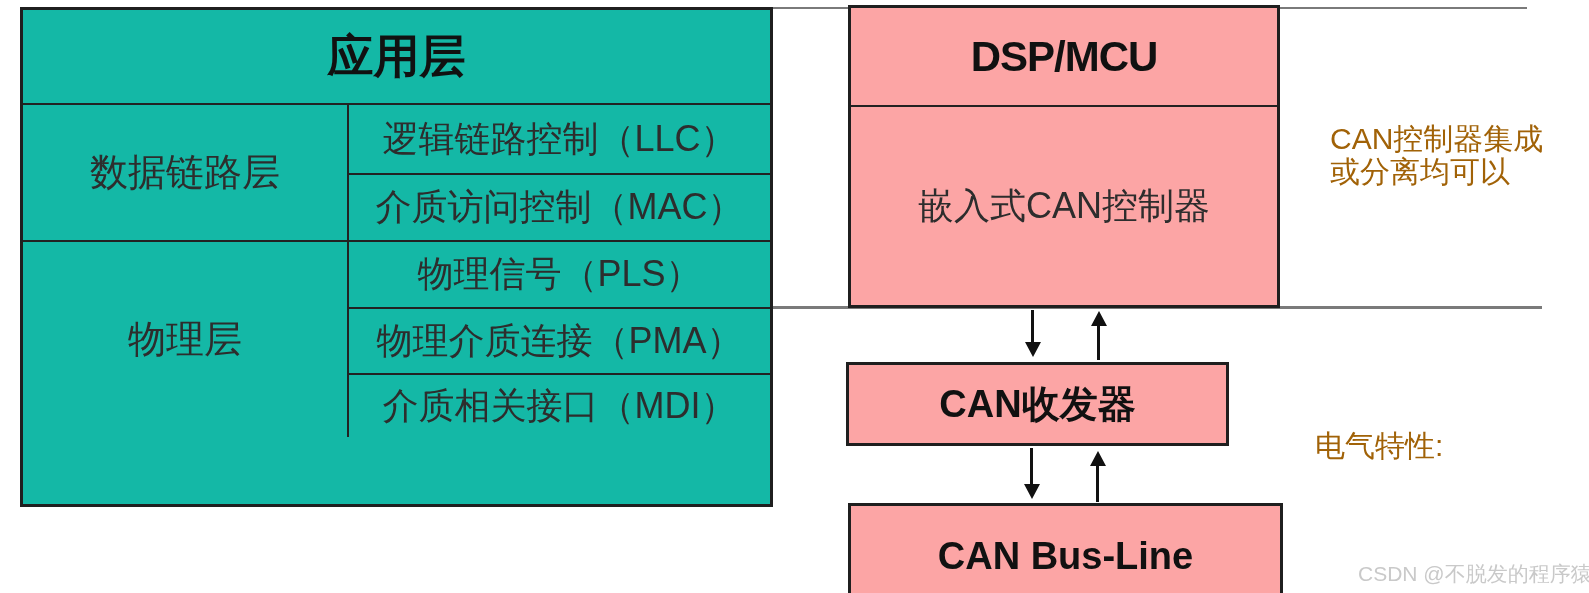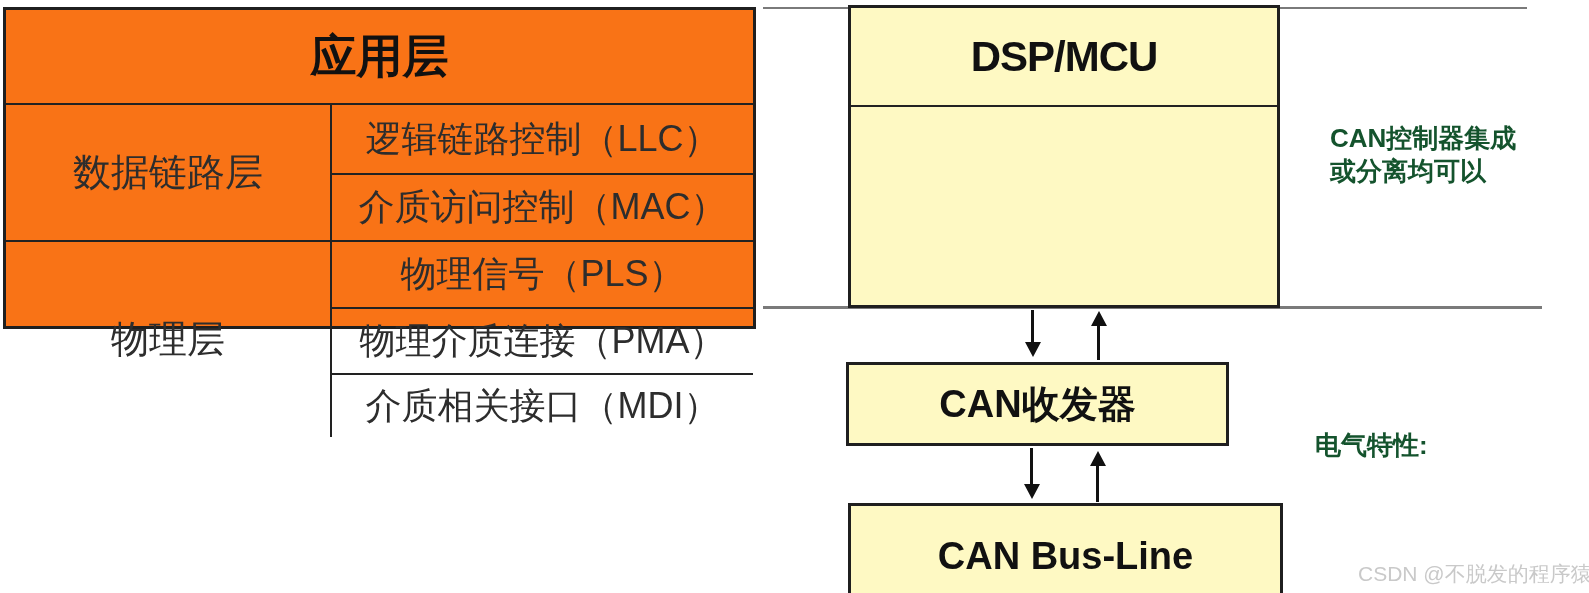"应用层" .osi-table { background: #f97316 -> #14b8a6; height: 322px -> 500px; left: 3px -> 20px }
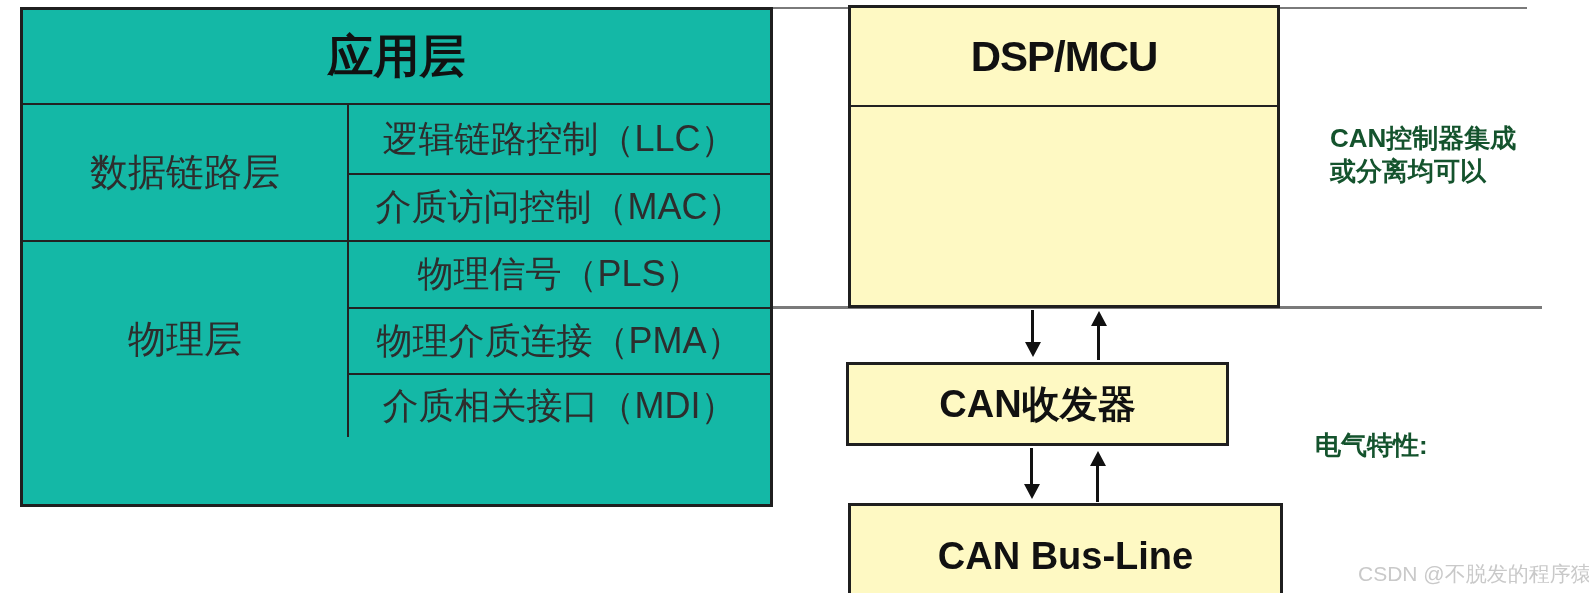"DSP/MCU" .box { background: #fef9c3 -> #fca5a5 }
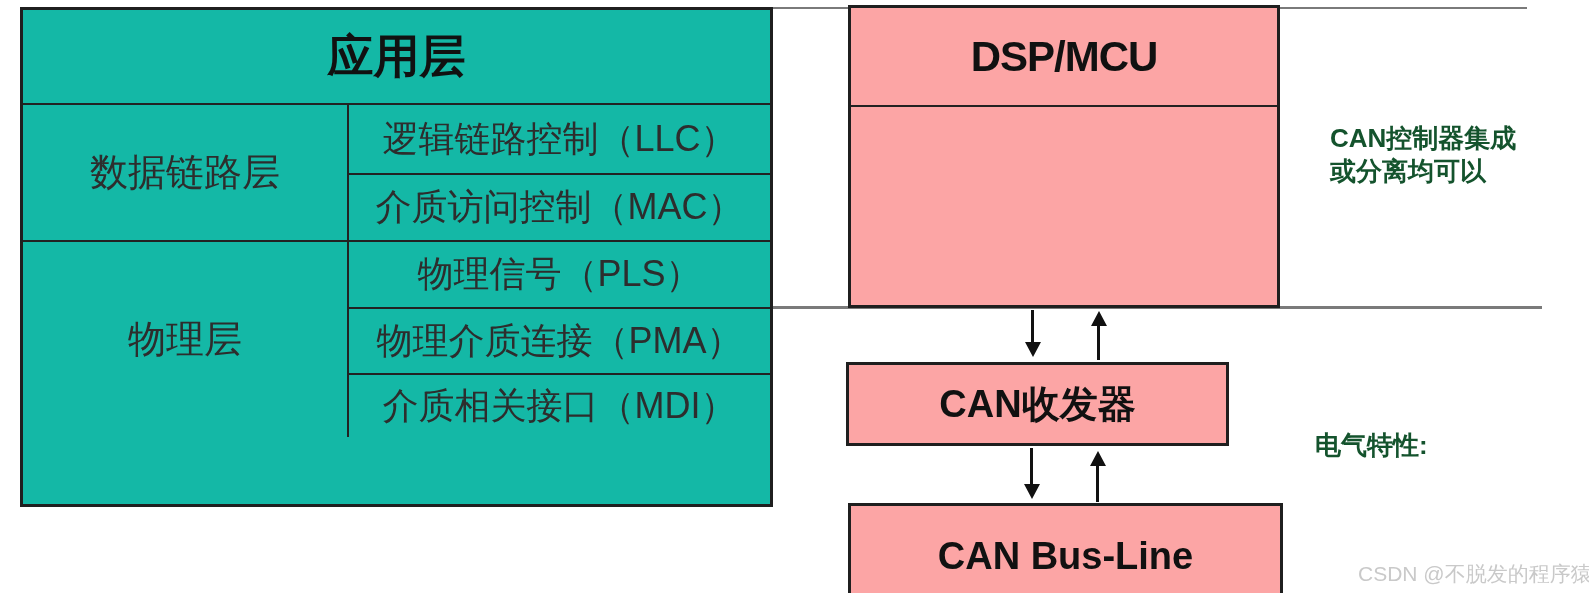"CAN控制器集成" .note { color: #14532d -> #a16207; font-size: 26px -> 30px; font-weight: bold -> none }
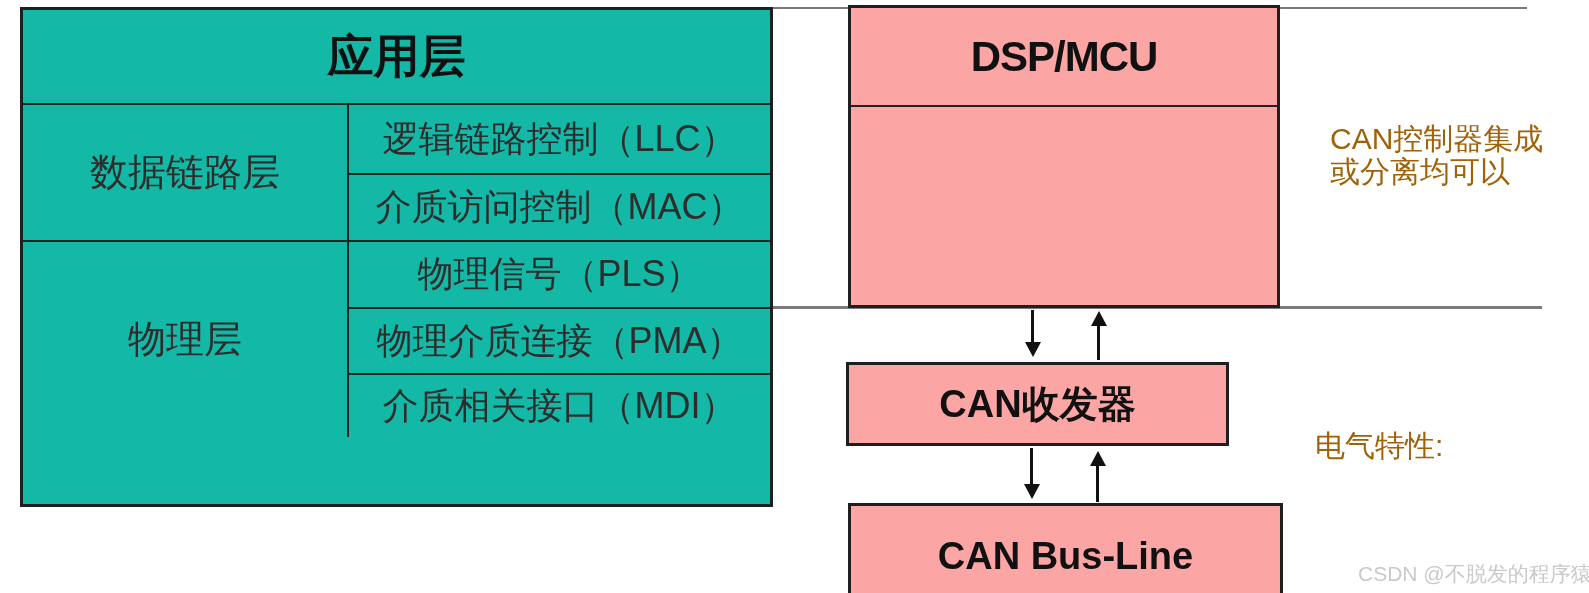"嵌入式CAN控制器" div.abs { html: none -> <div> <span>嵌入式CAN控制器</span> </div> }
